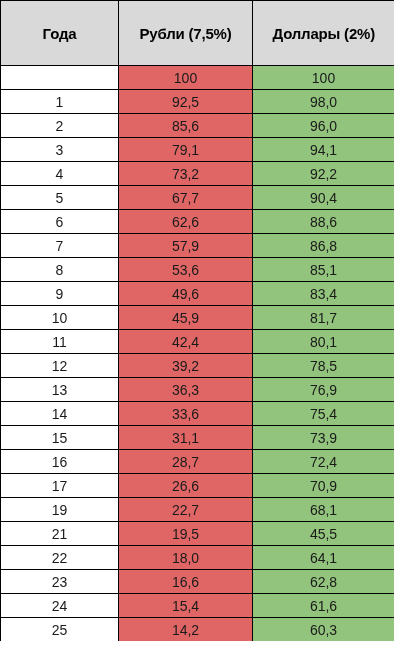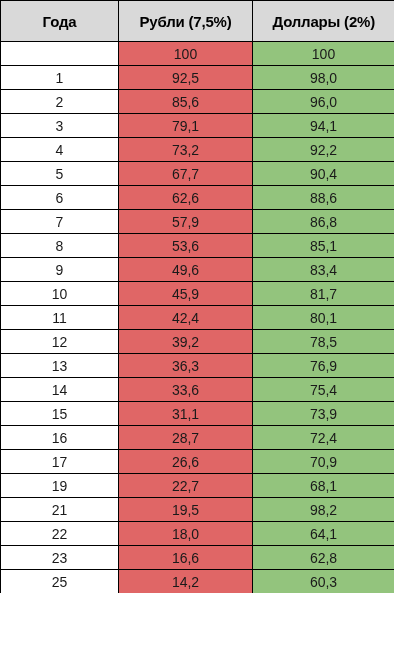"Года" thead tr.header-row th { padding: 4px 2px -> 16px 2px }
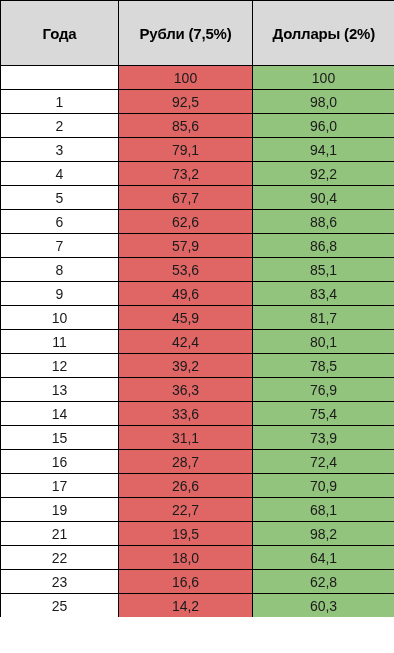"98,2" td.cell-dollar { text: 98,2 -> 45,5 }
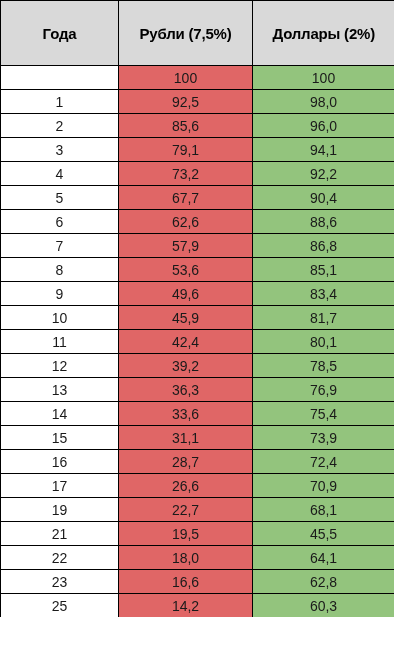"24" tr.data-row { html: none -> <tr> <td>24</td> <td>15,4</td> <td>61,6</td> </tr> }
